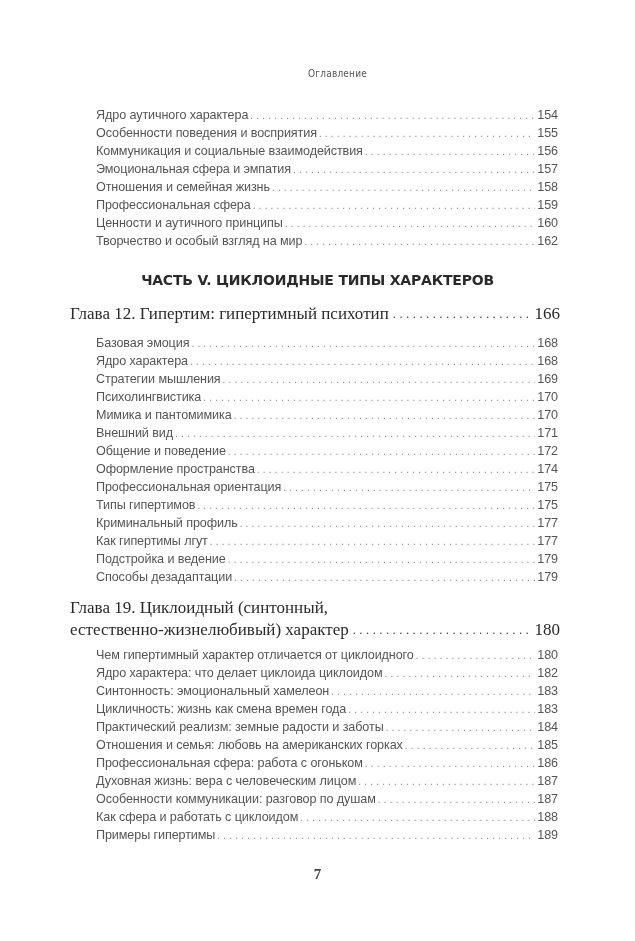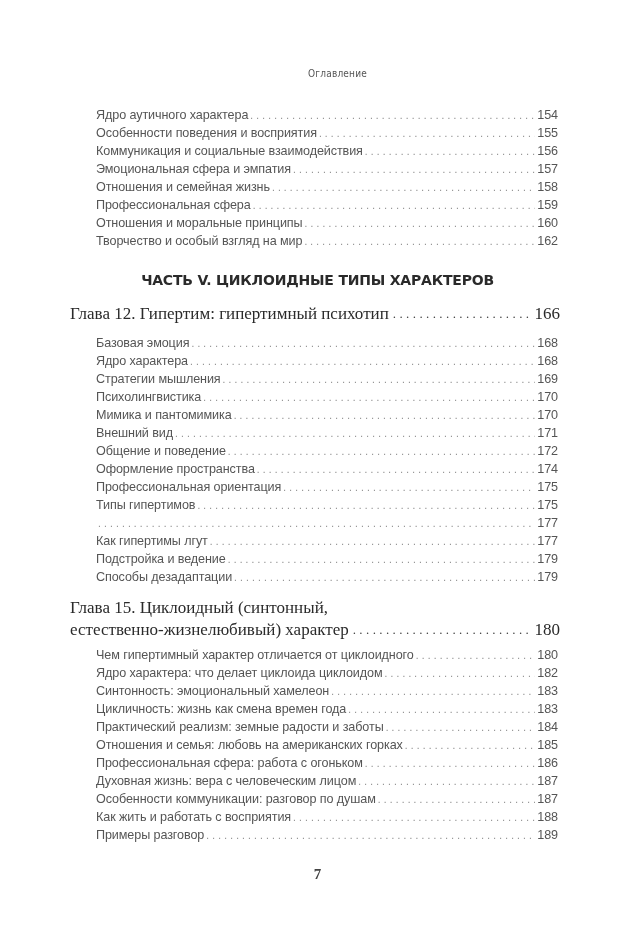"Отношения и моральные принципы" span.t { text: Отношения и моральные -> Ценности и аутичного }
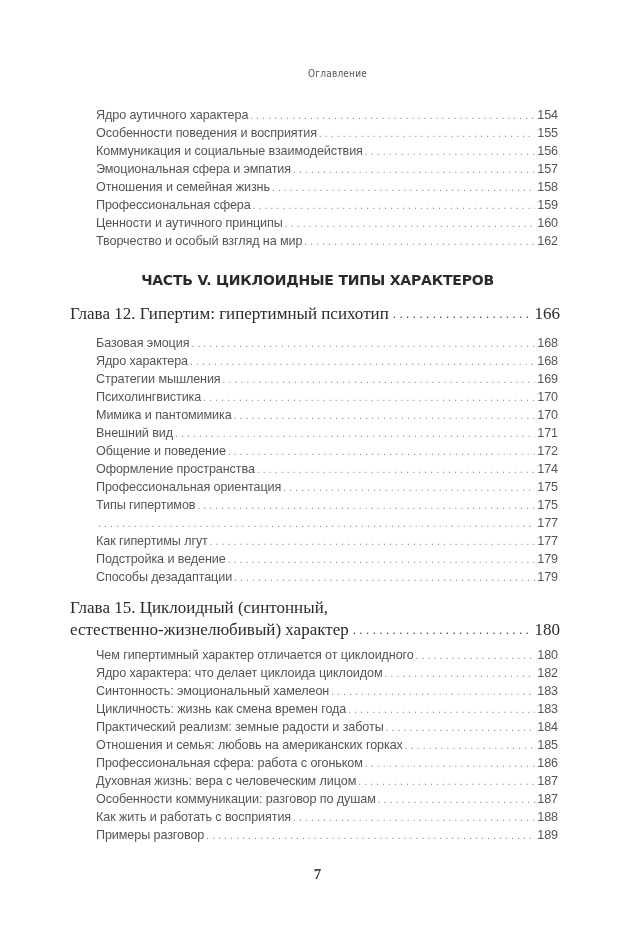"Криминальный профиль" span.t { html: none -> <span>Криминальный профиль</span> }
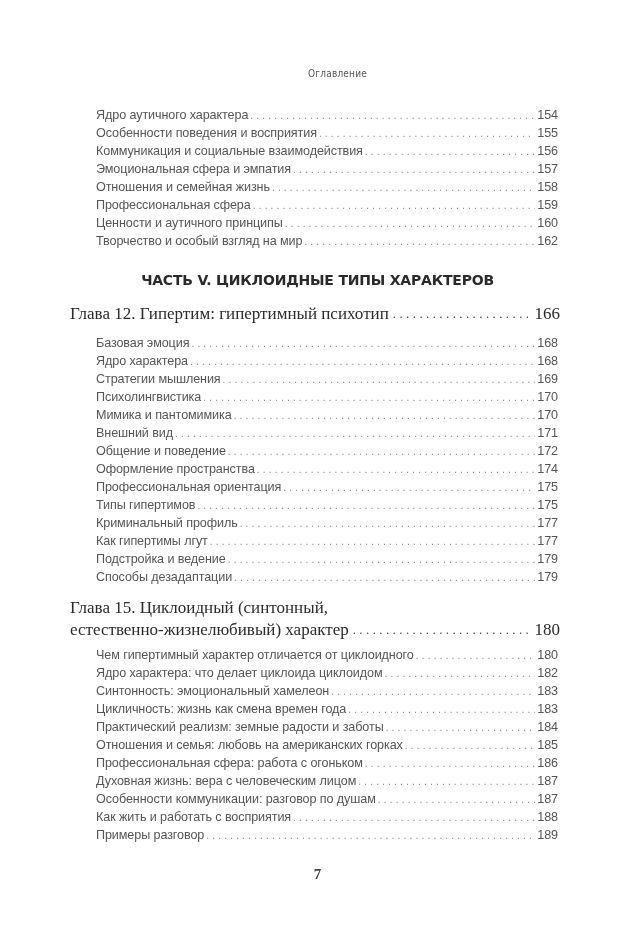"Глава 15. Циклоидный (синтонный," span.t { text: 15 -> 19 }
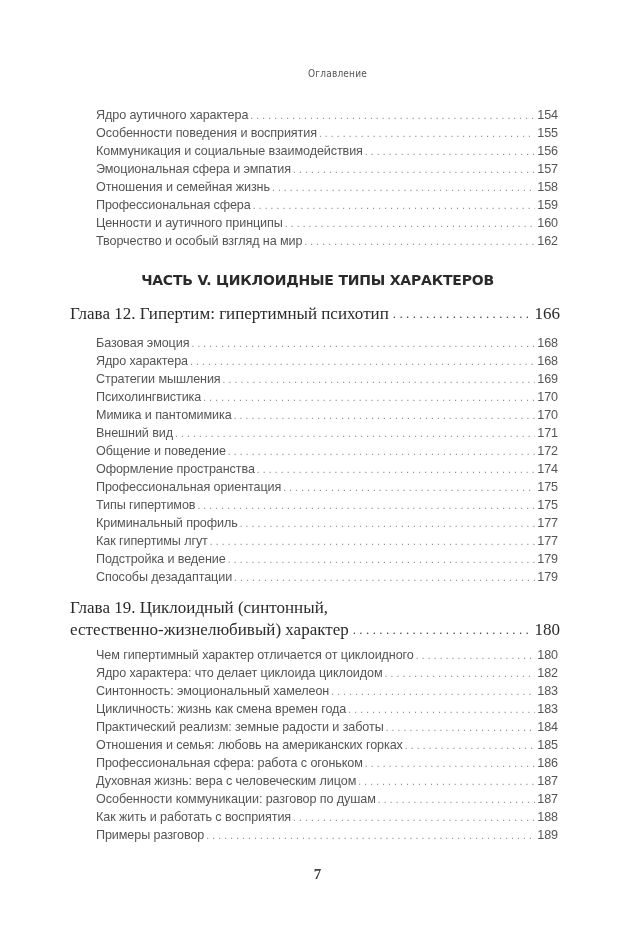"Как жить и работать с" span.t { text: жить и работать с восприятия -> сфера и работать с циклоидом }
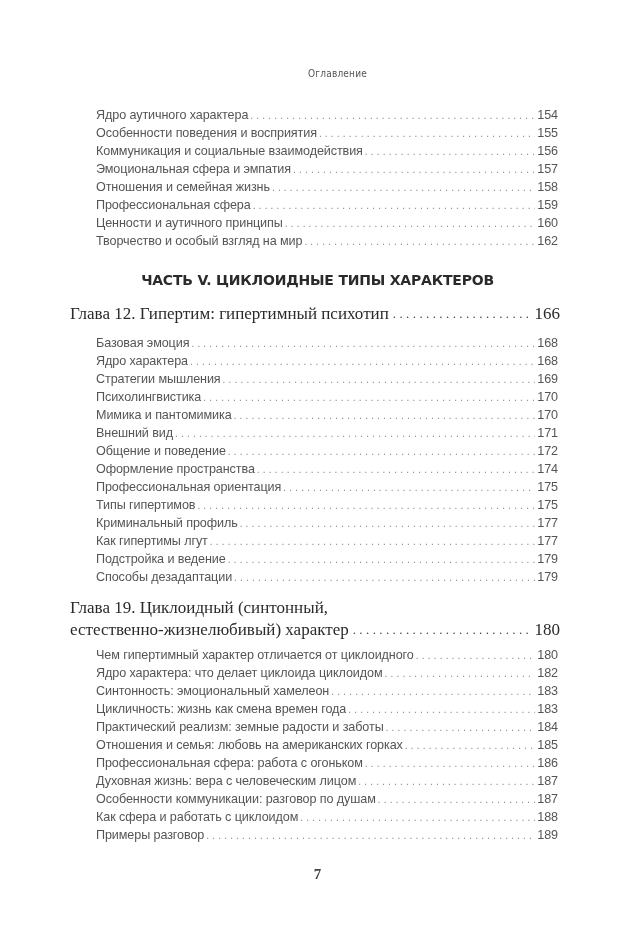"Примеры разговор" span.t { text: разговор -> гипертимы }
